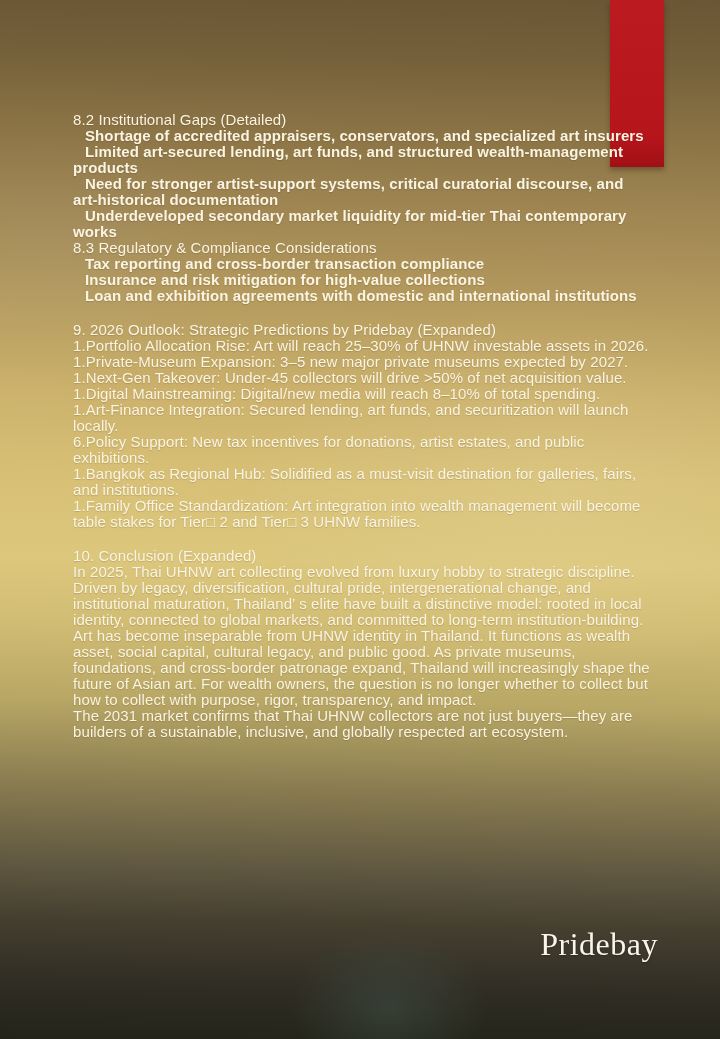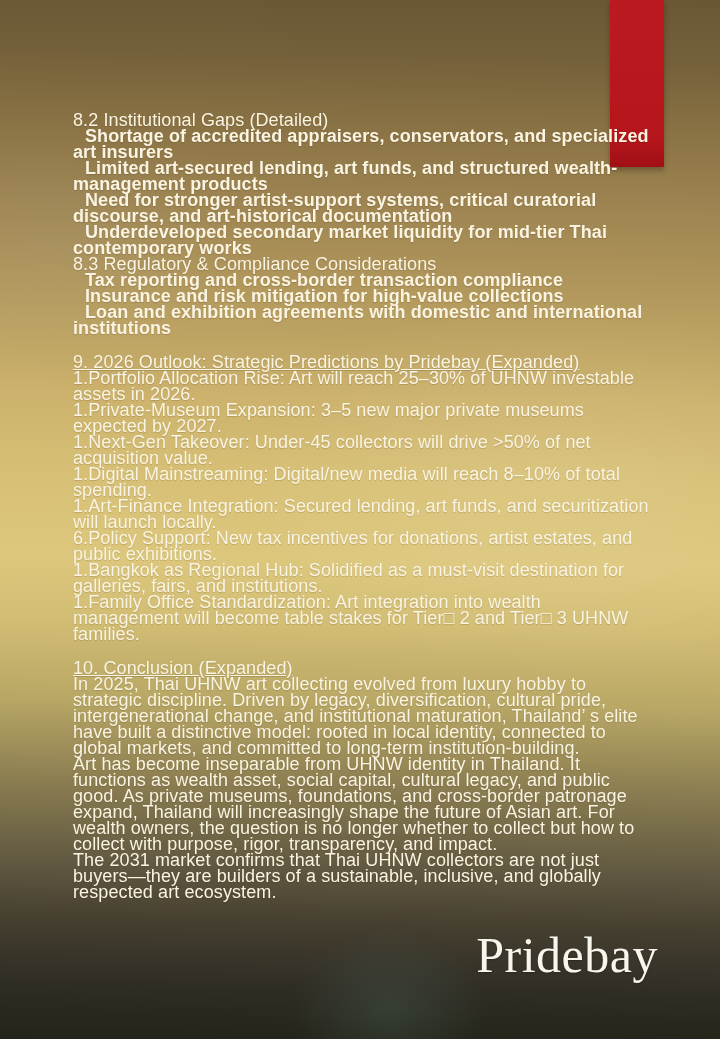"8.2 Institutional Gaps (Detailed)" .content { font-size: 18px -> 15px }
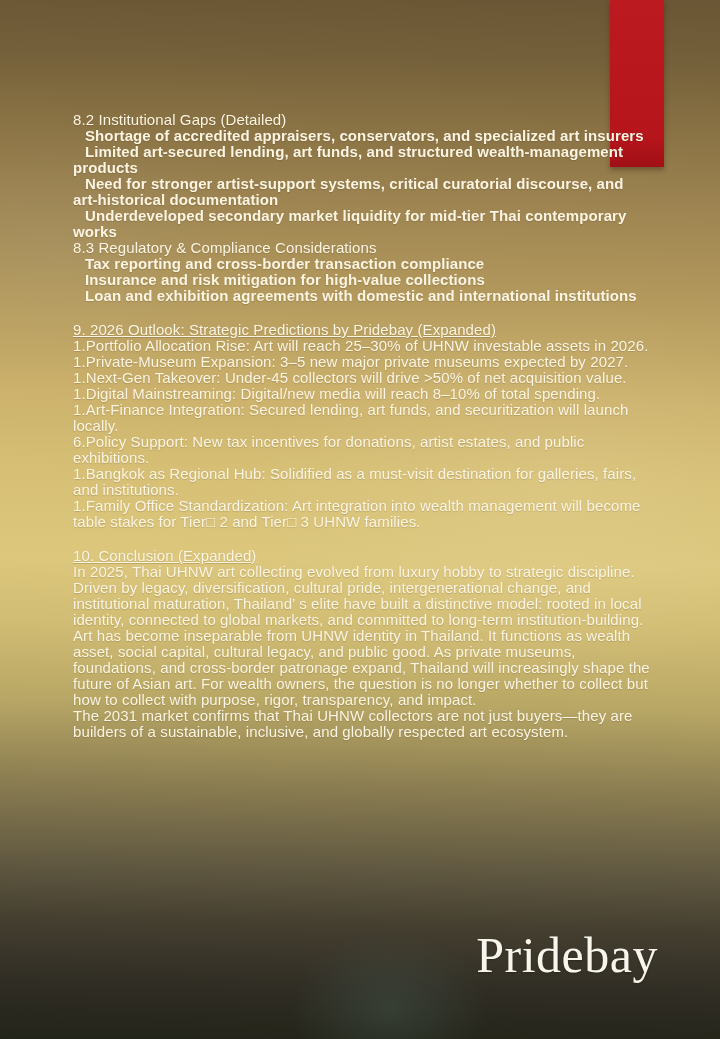"9. 2026 Outlook: Strategic Predictions" .gap { text-decoration: underline -> none }
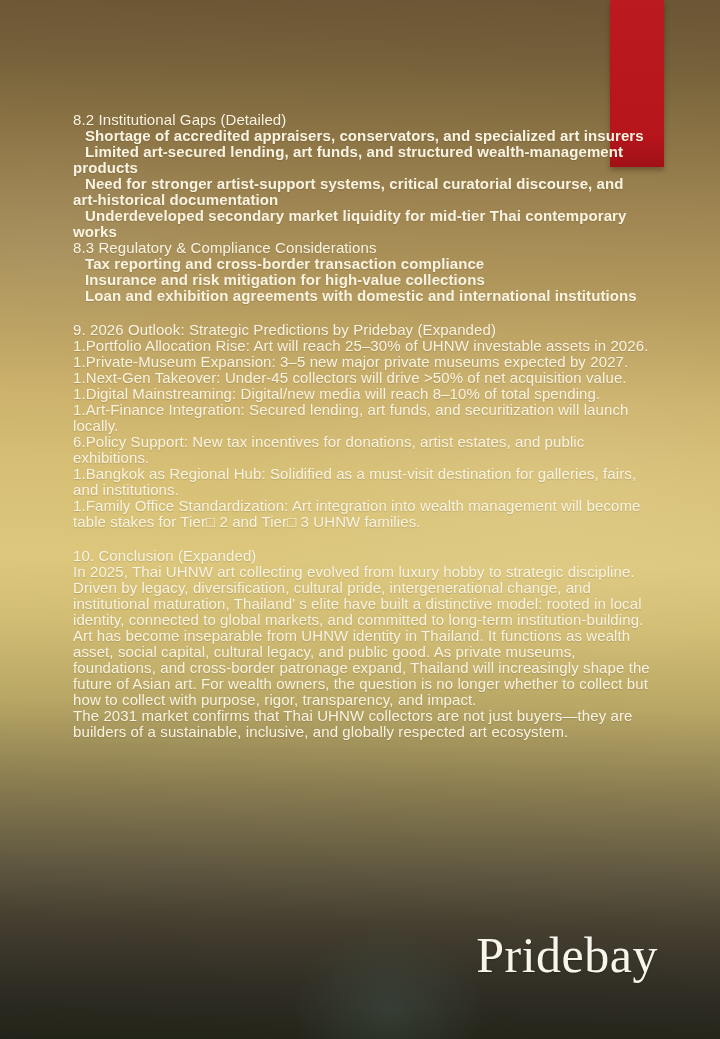"Pridebay" .logo { font-size: 50px -> 32px }
